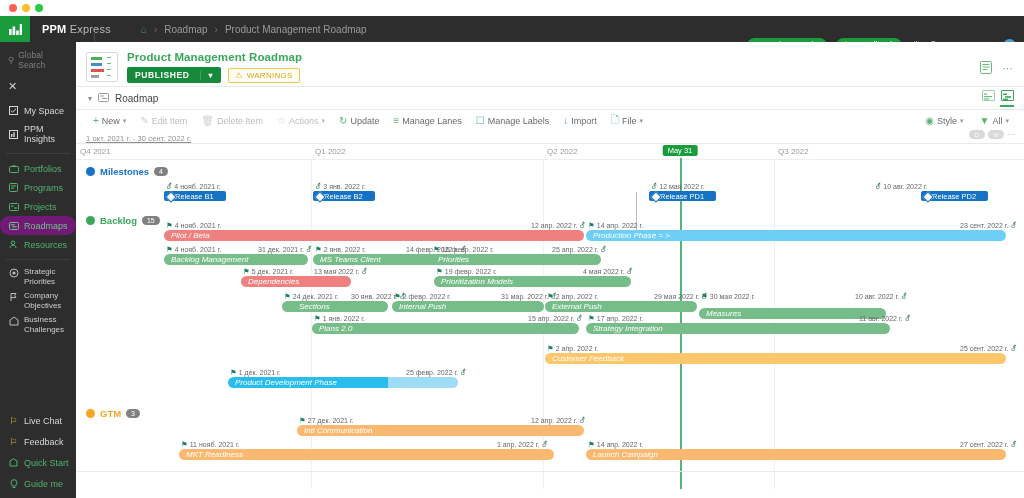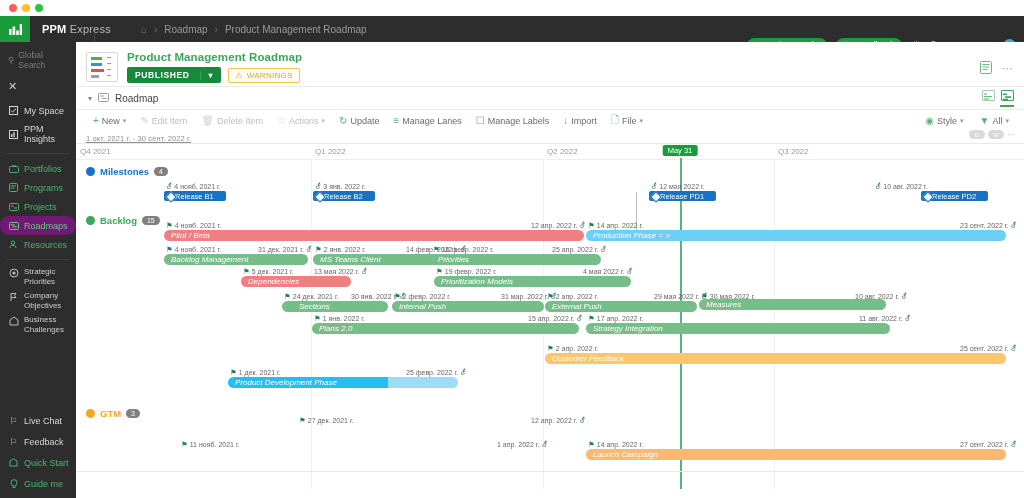"Measures" div.bar { top: 155px -> 164px }
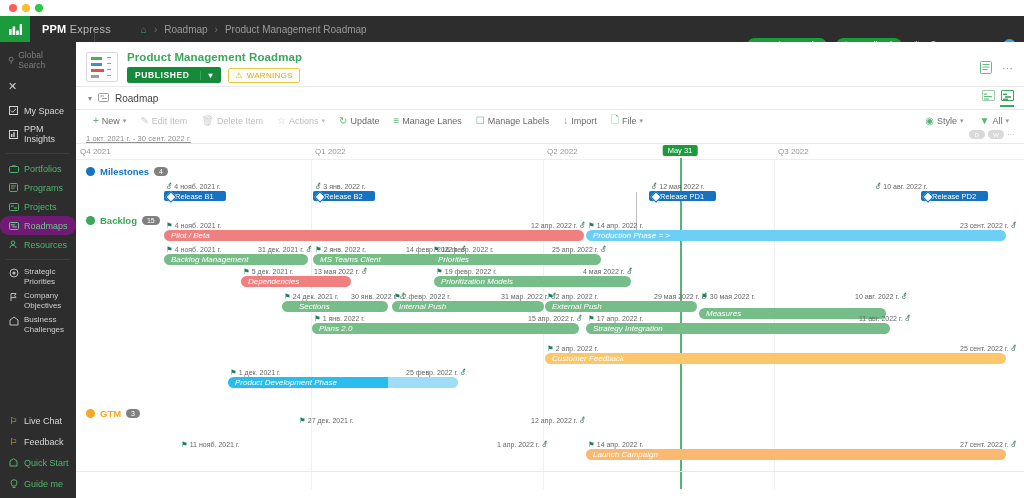"Intl Communication" div.bar { html: none -> <div> <span>Intl Communication</span> </div> }
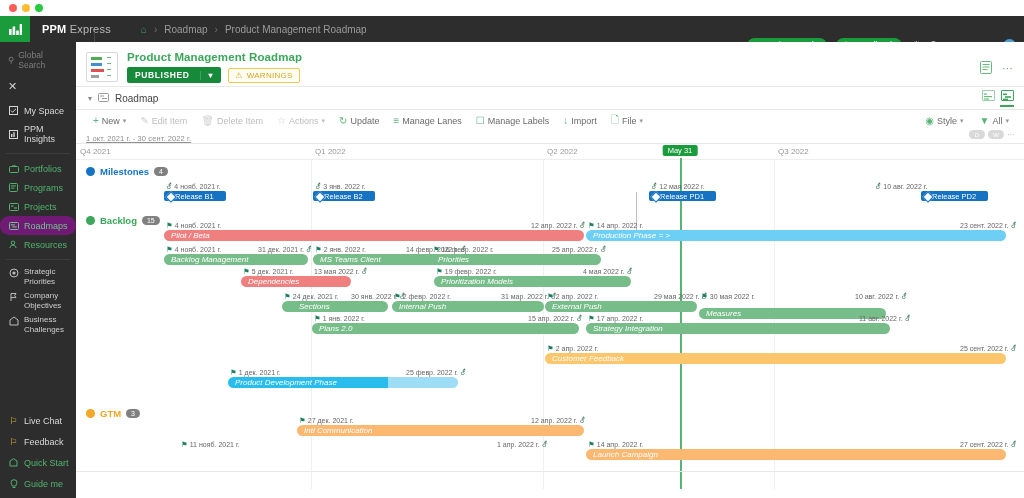"MKT Readiness" div.bar { html: none -> <div> <span>MKT Readiness</span> </div> }
